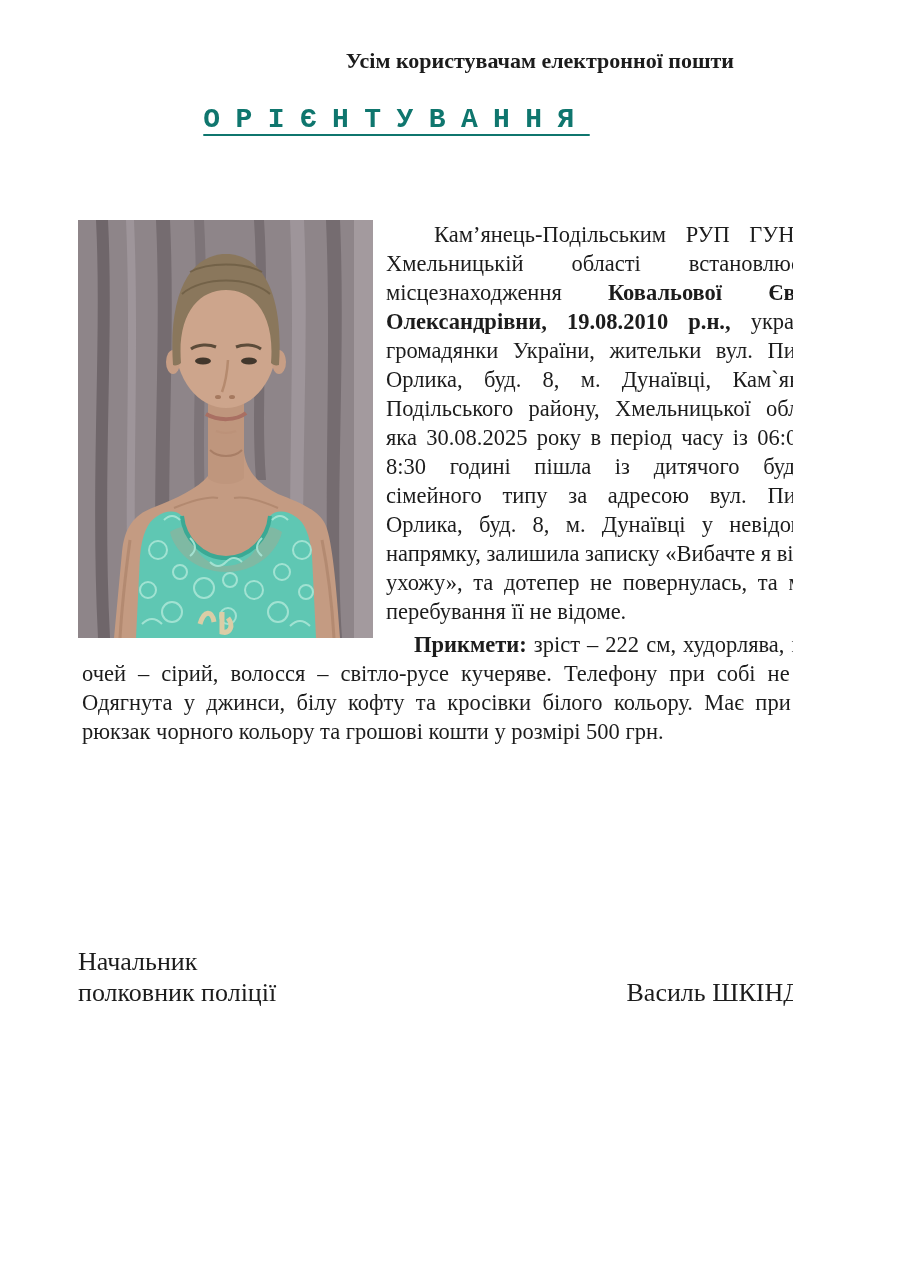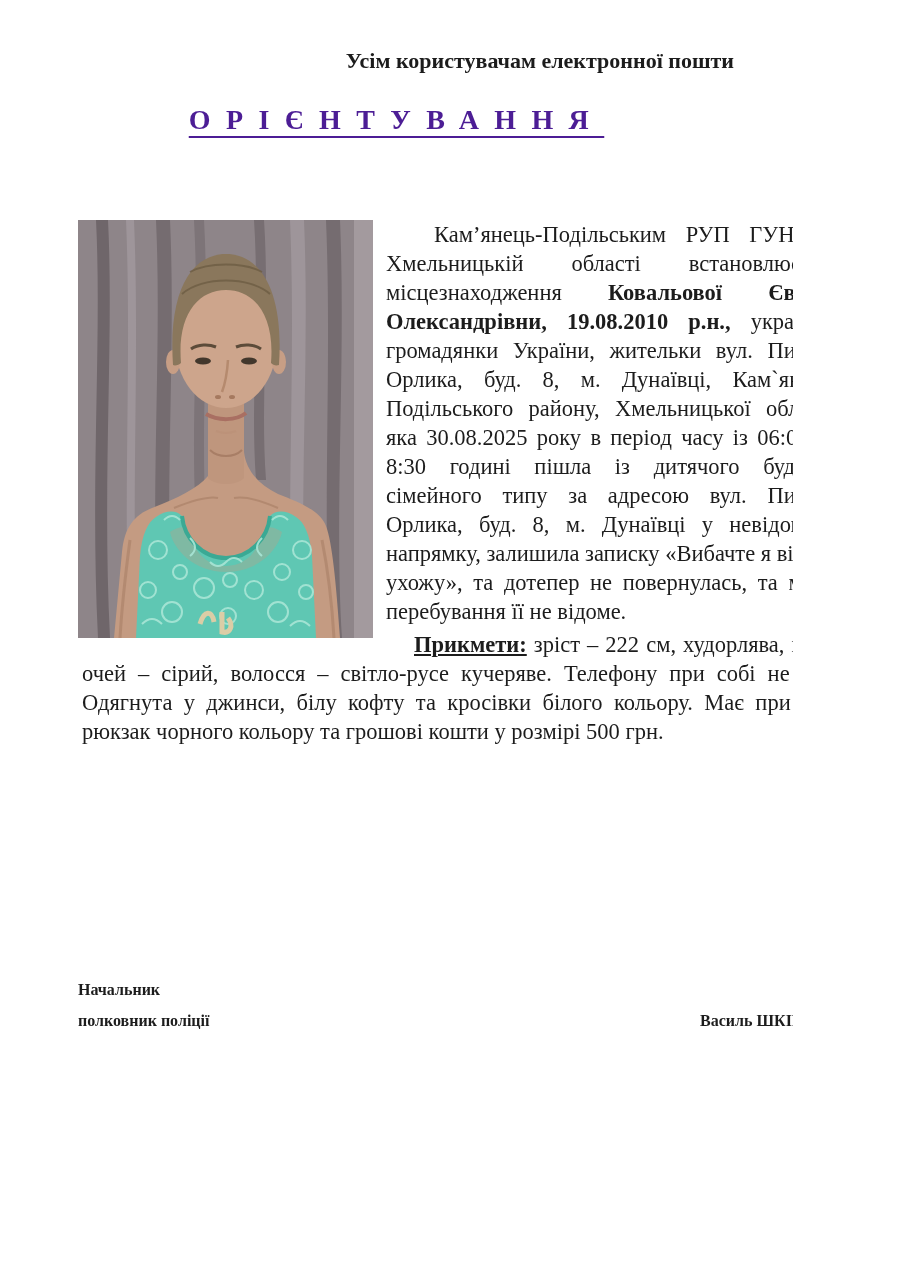"ОРІЄНТУВАННЯ" div.doc-title { color: #4c1d95 -> #0f766e; font-family: none -> Liberation Mono, monospace }
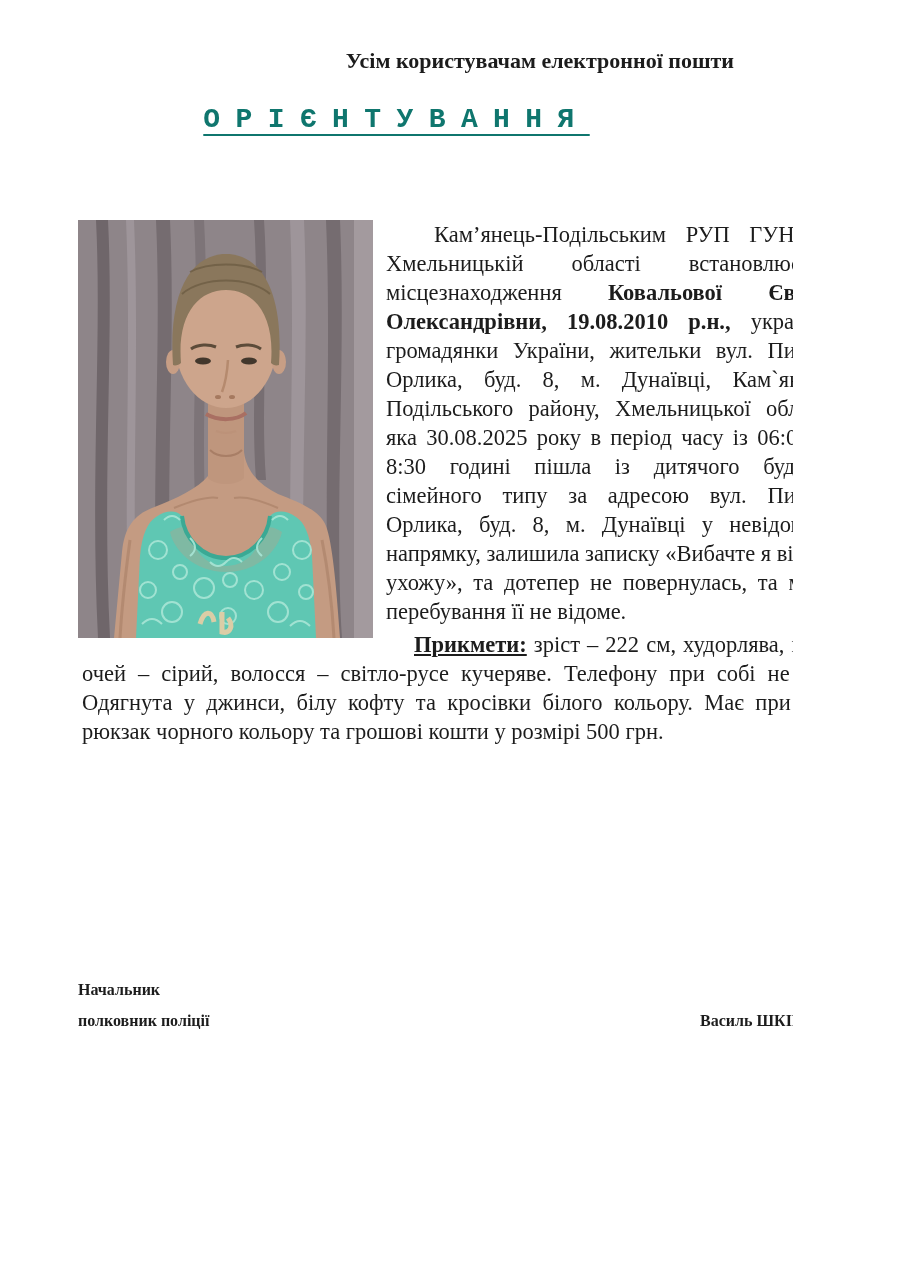"Прикмети:" .bu { text-decoration: underline -> none }
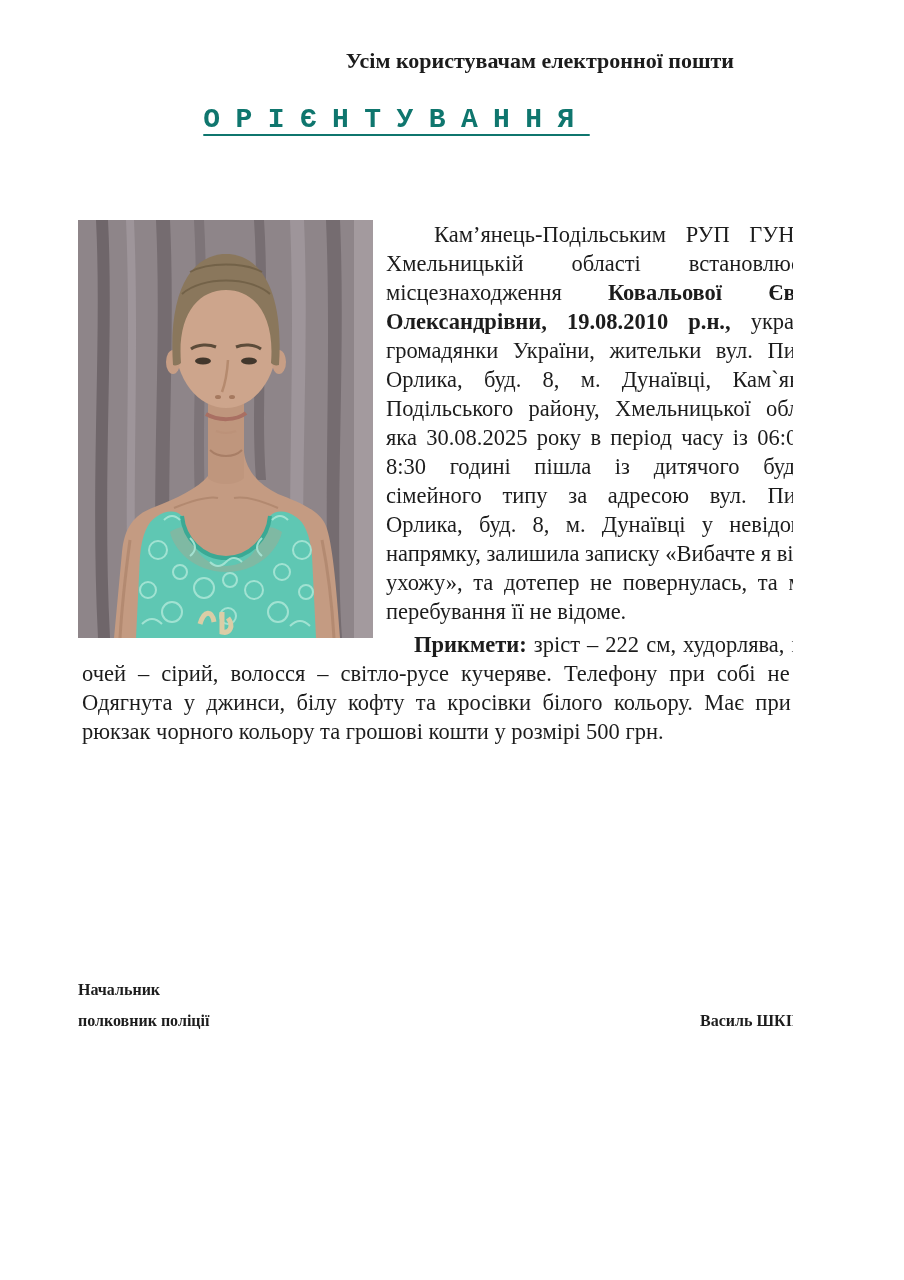"Начальник" .signature { font-size: 16px -> 26px; font-weight: bold -> normal; margin-top: 28px -> none }
